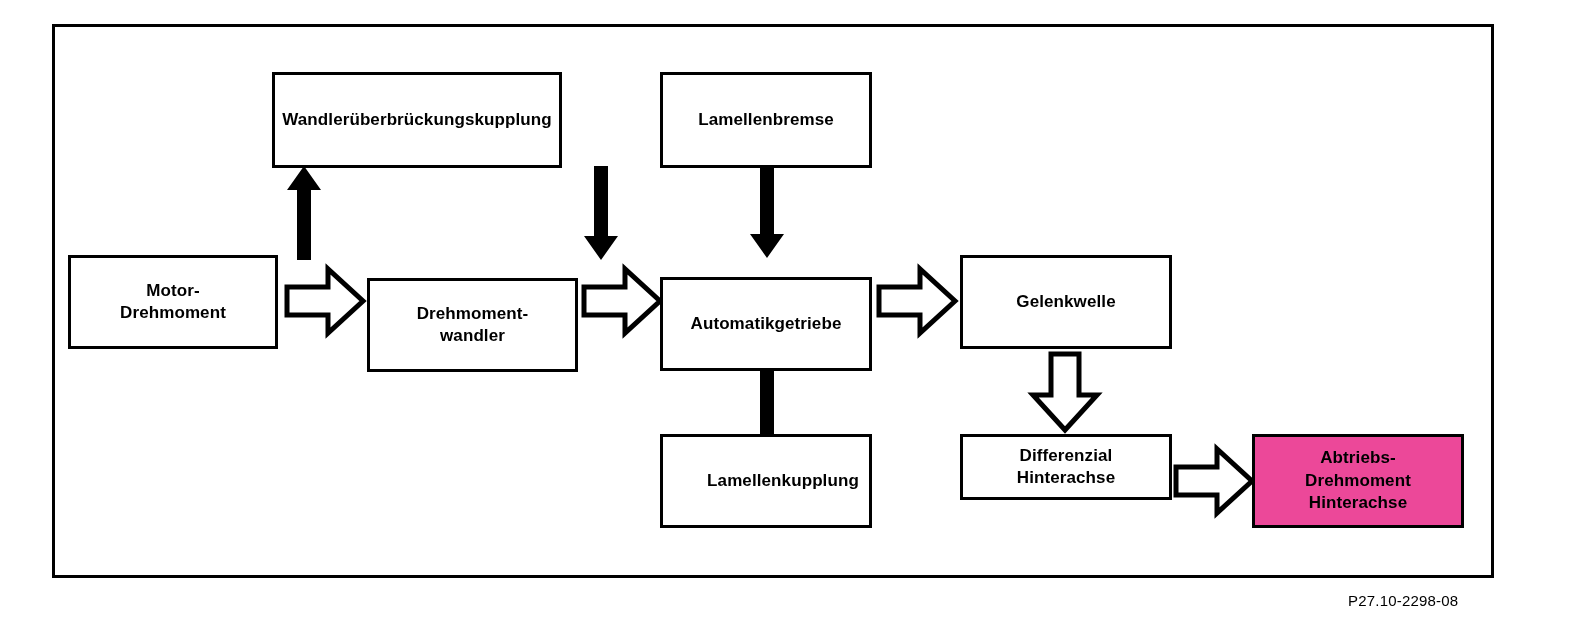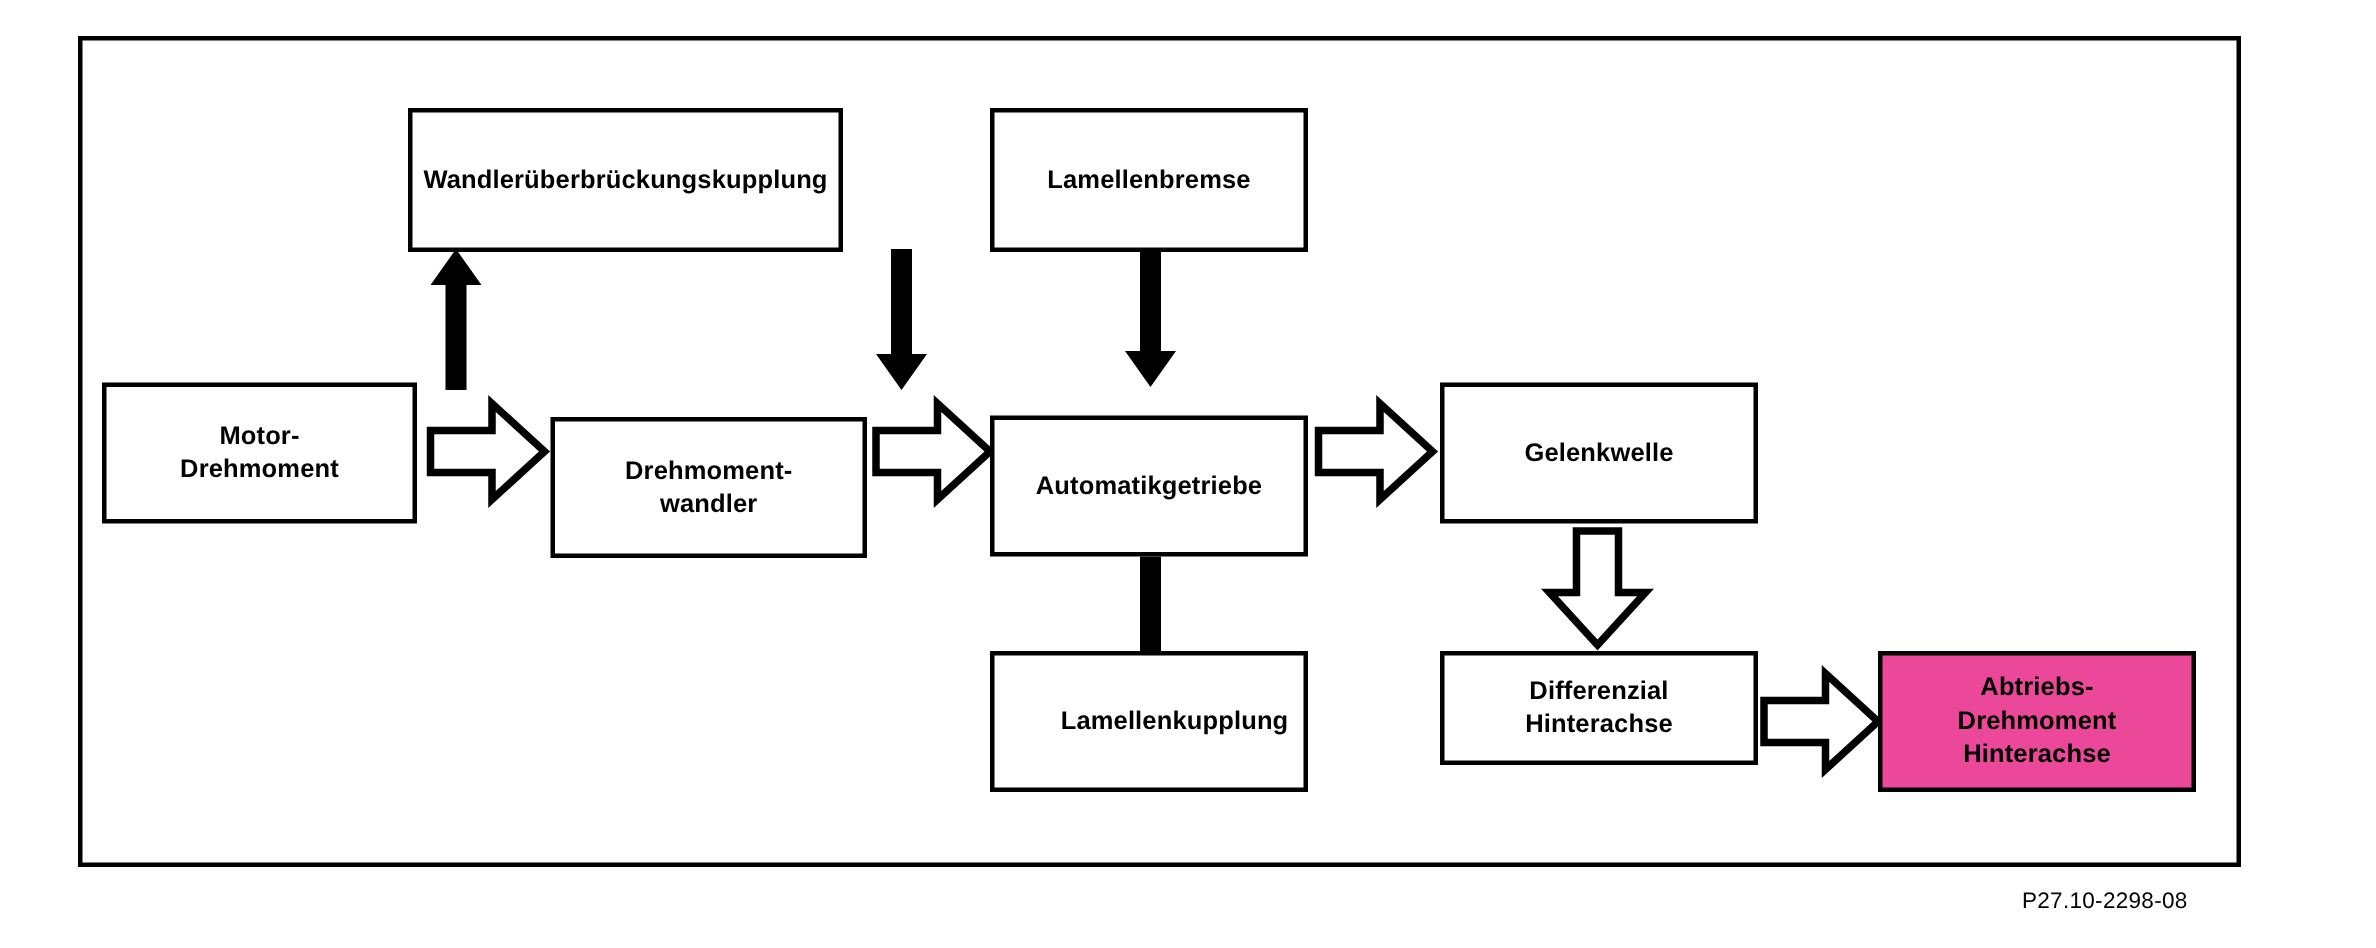"Differenzial" div.node { height: 76px -> 66px }
